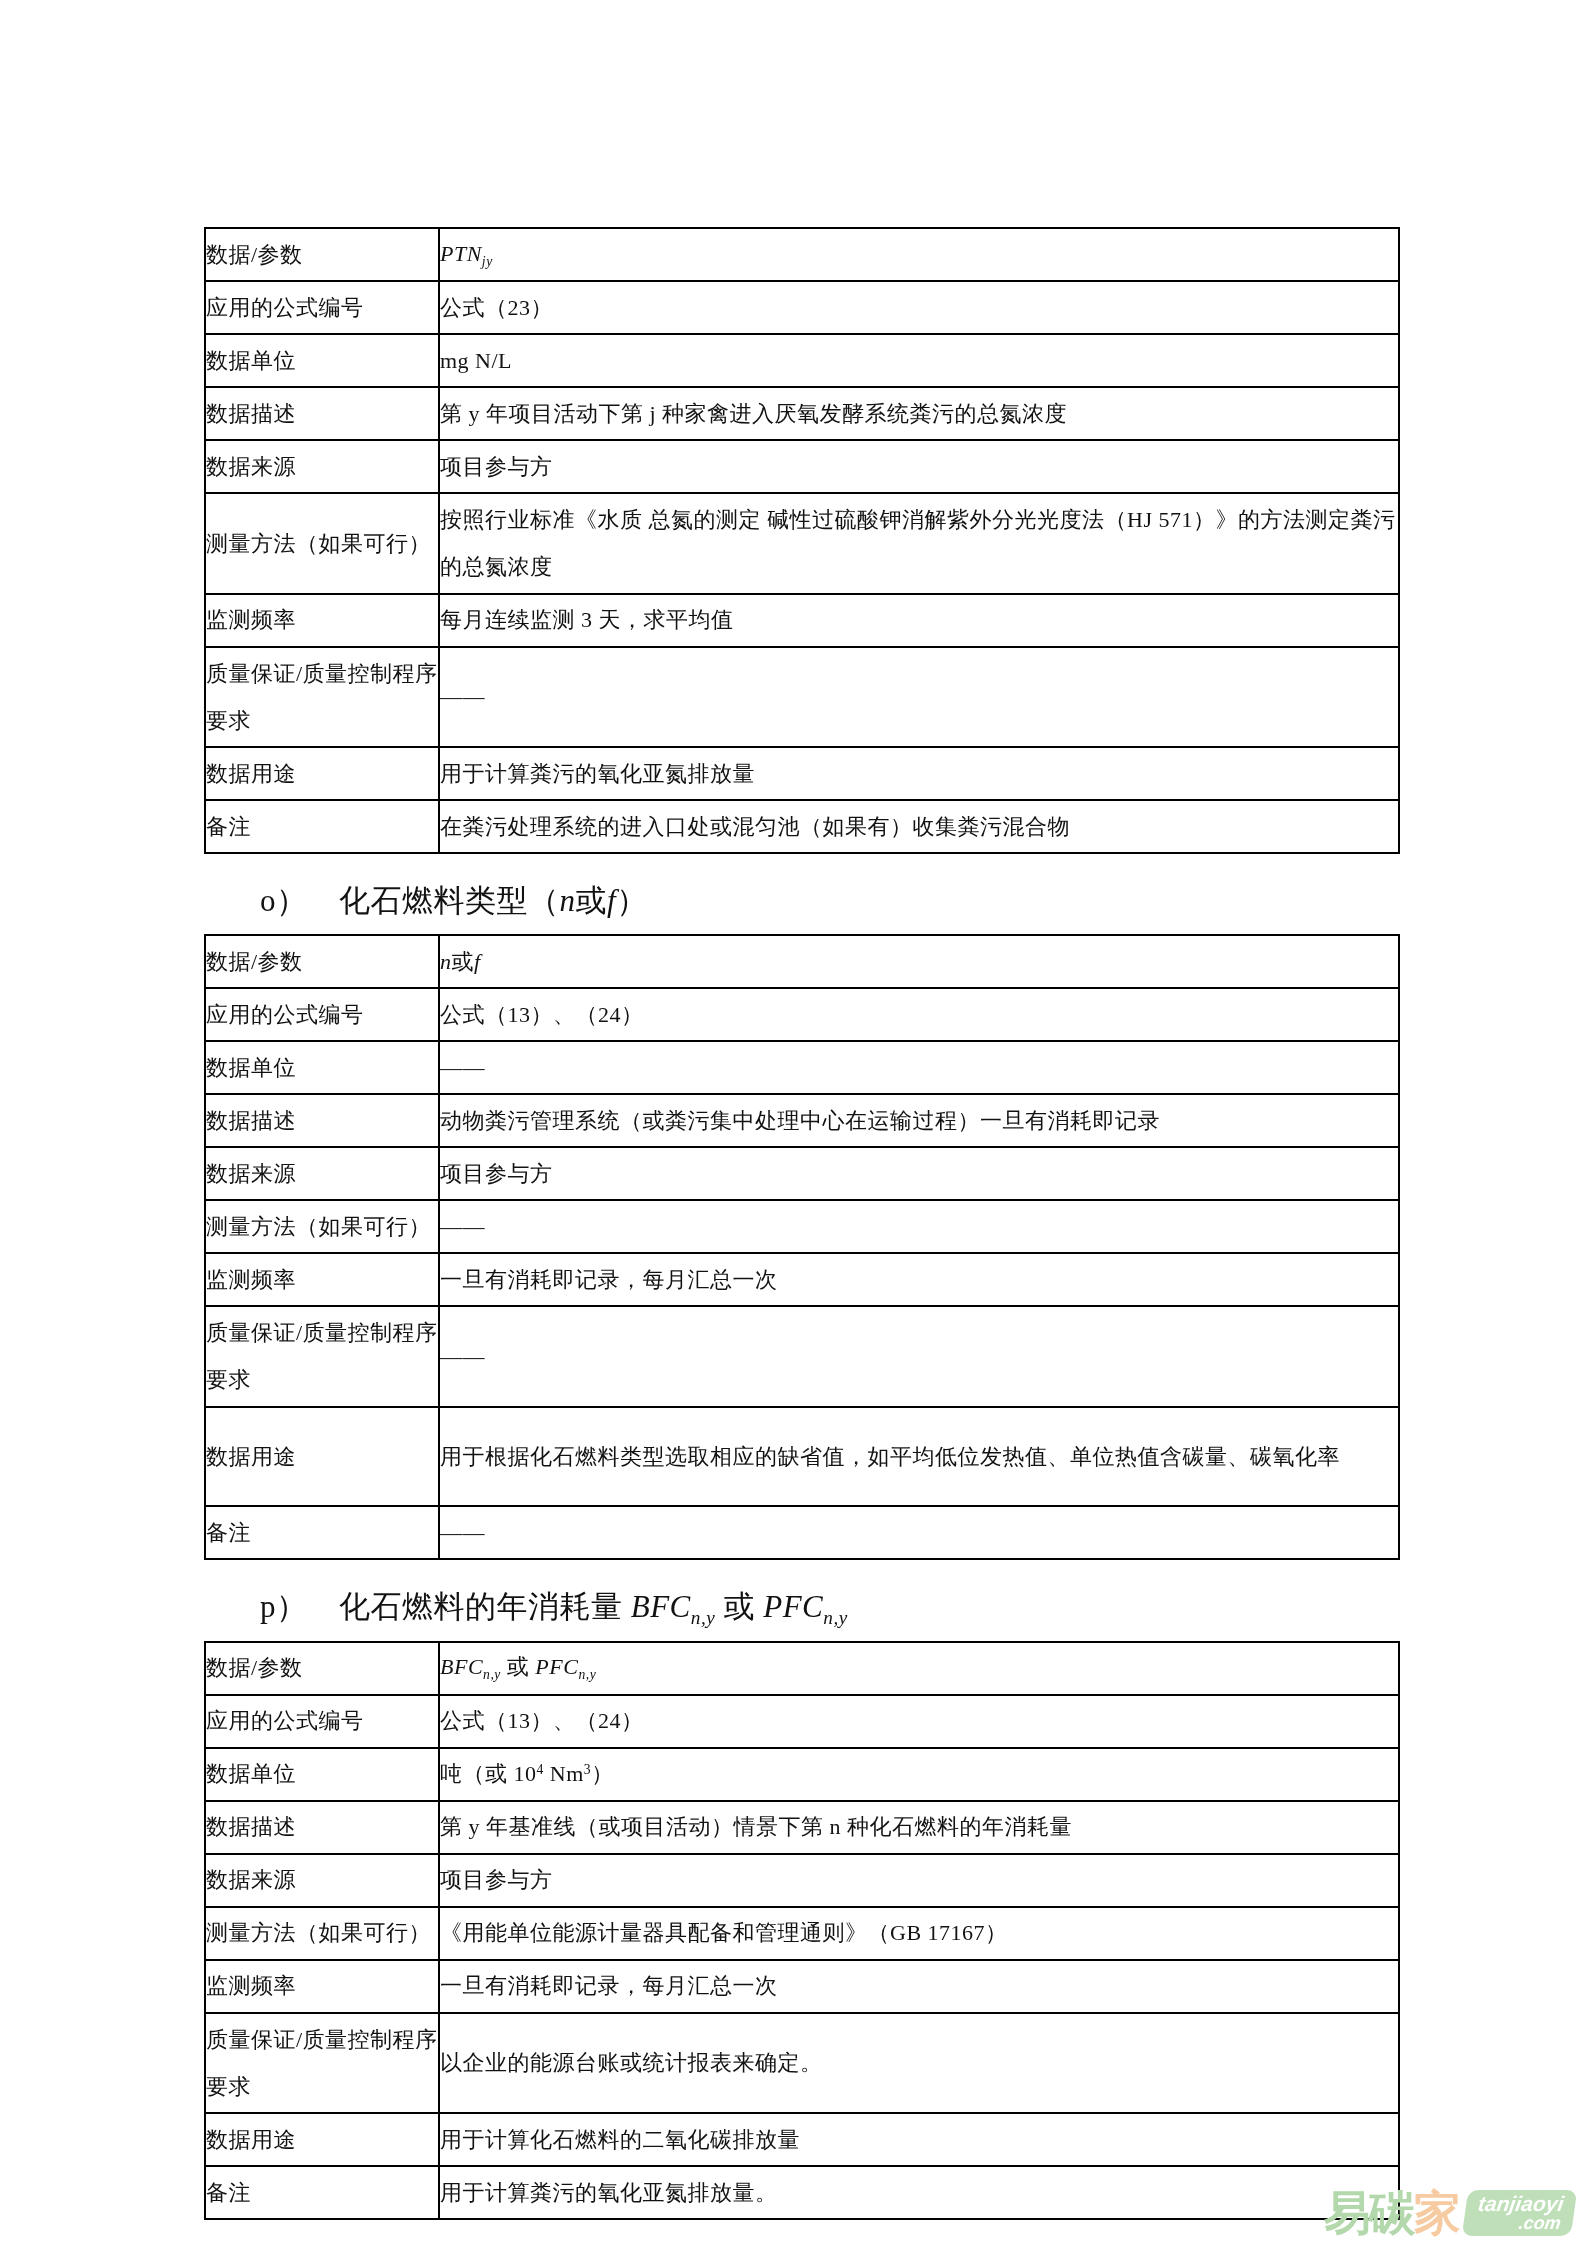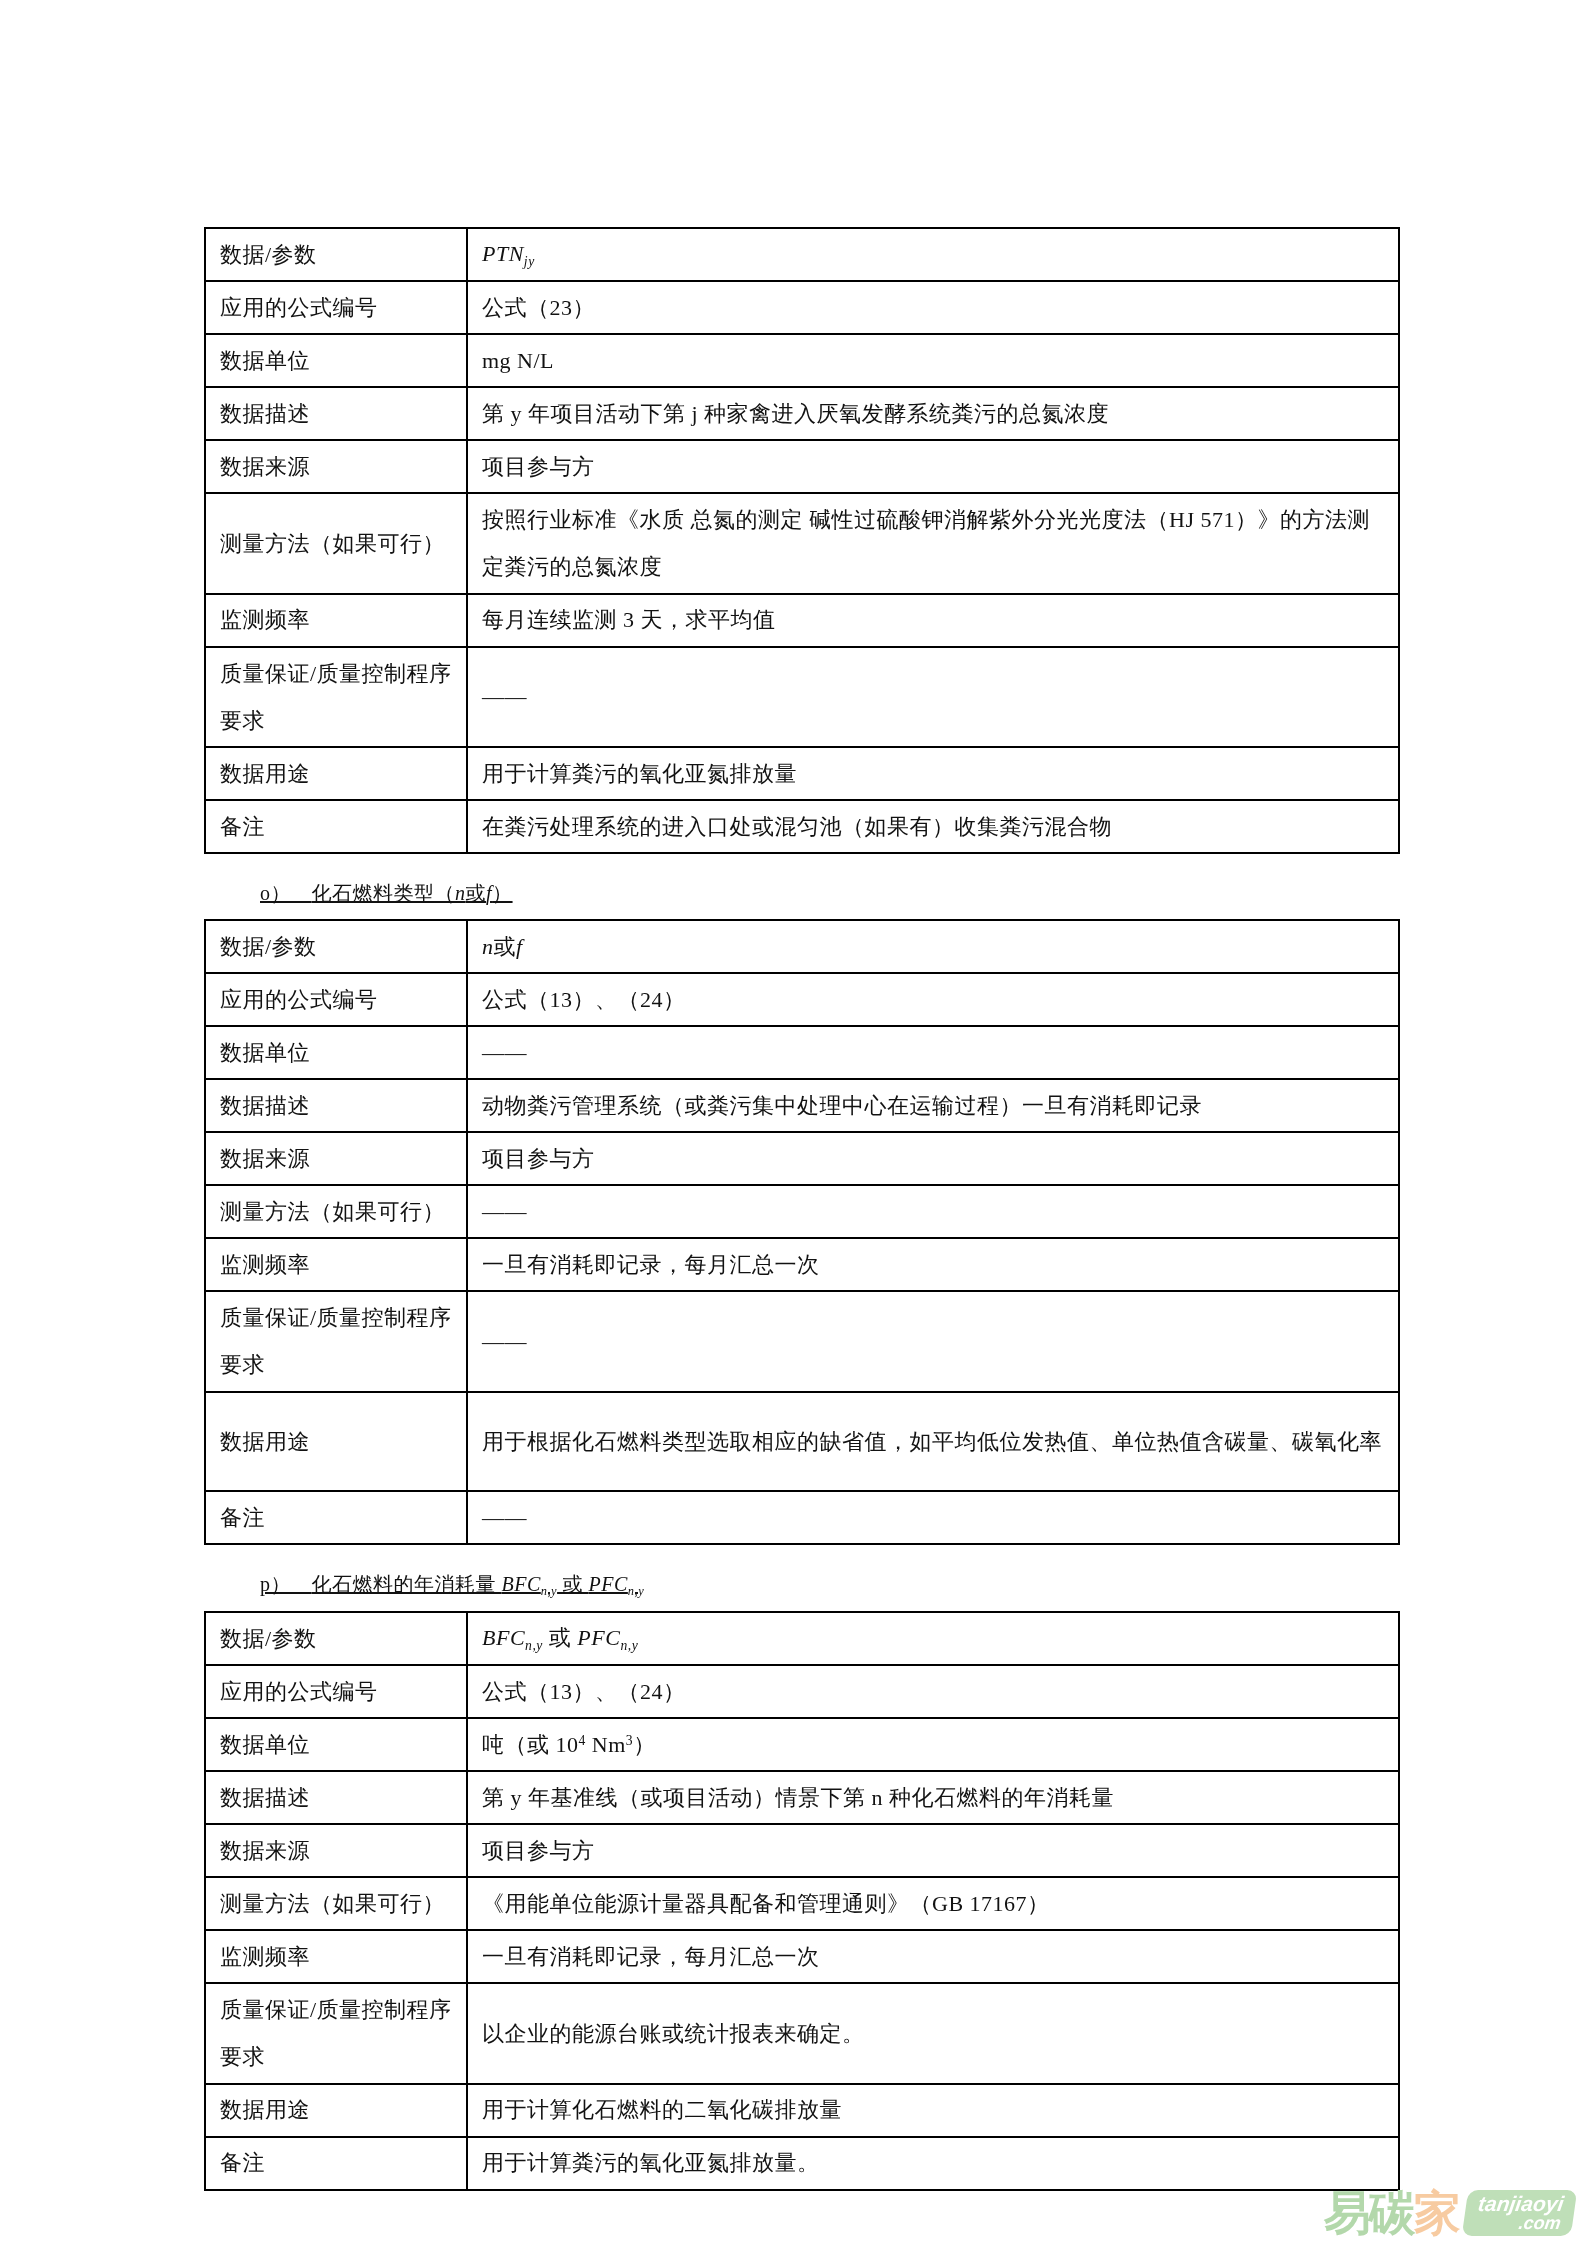"数据/参数" table.data-table td { padding: 2px 14px -> 2px 0 }
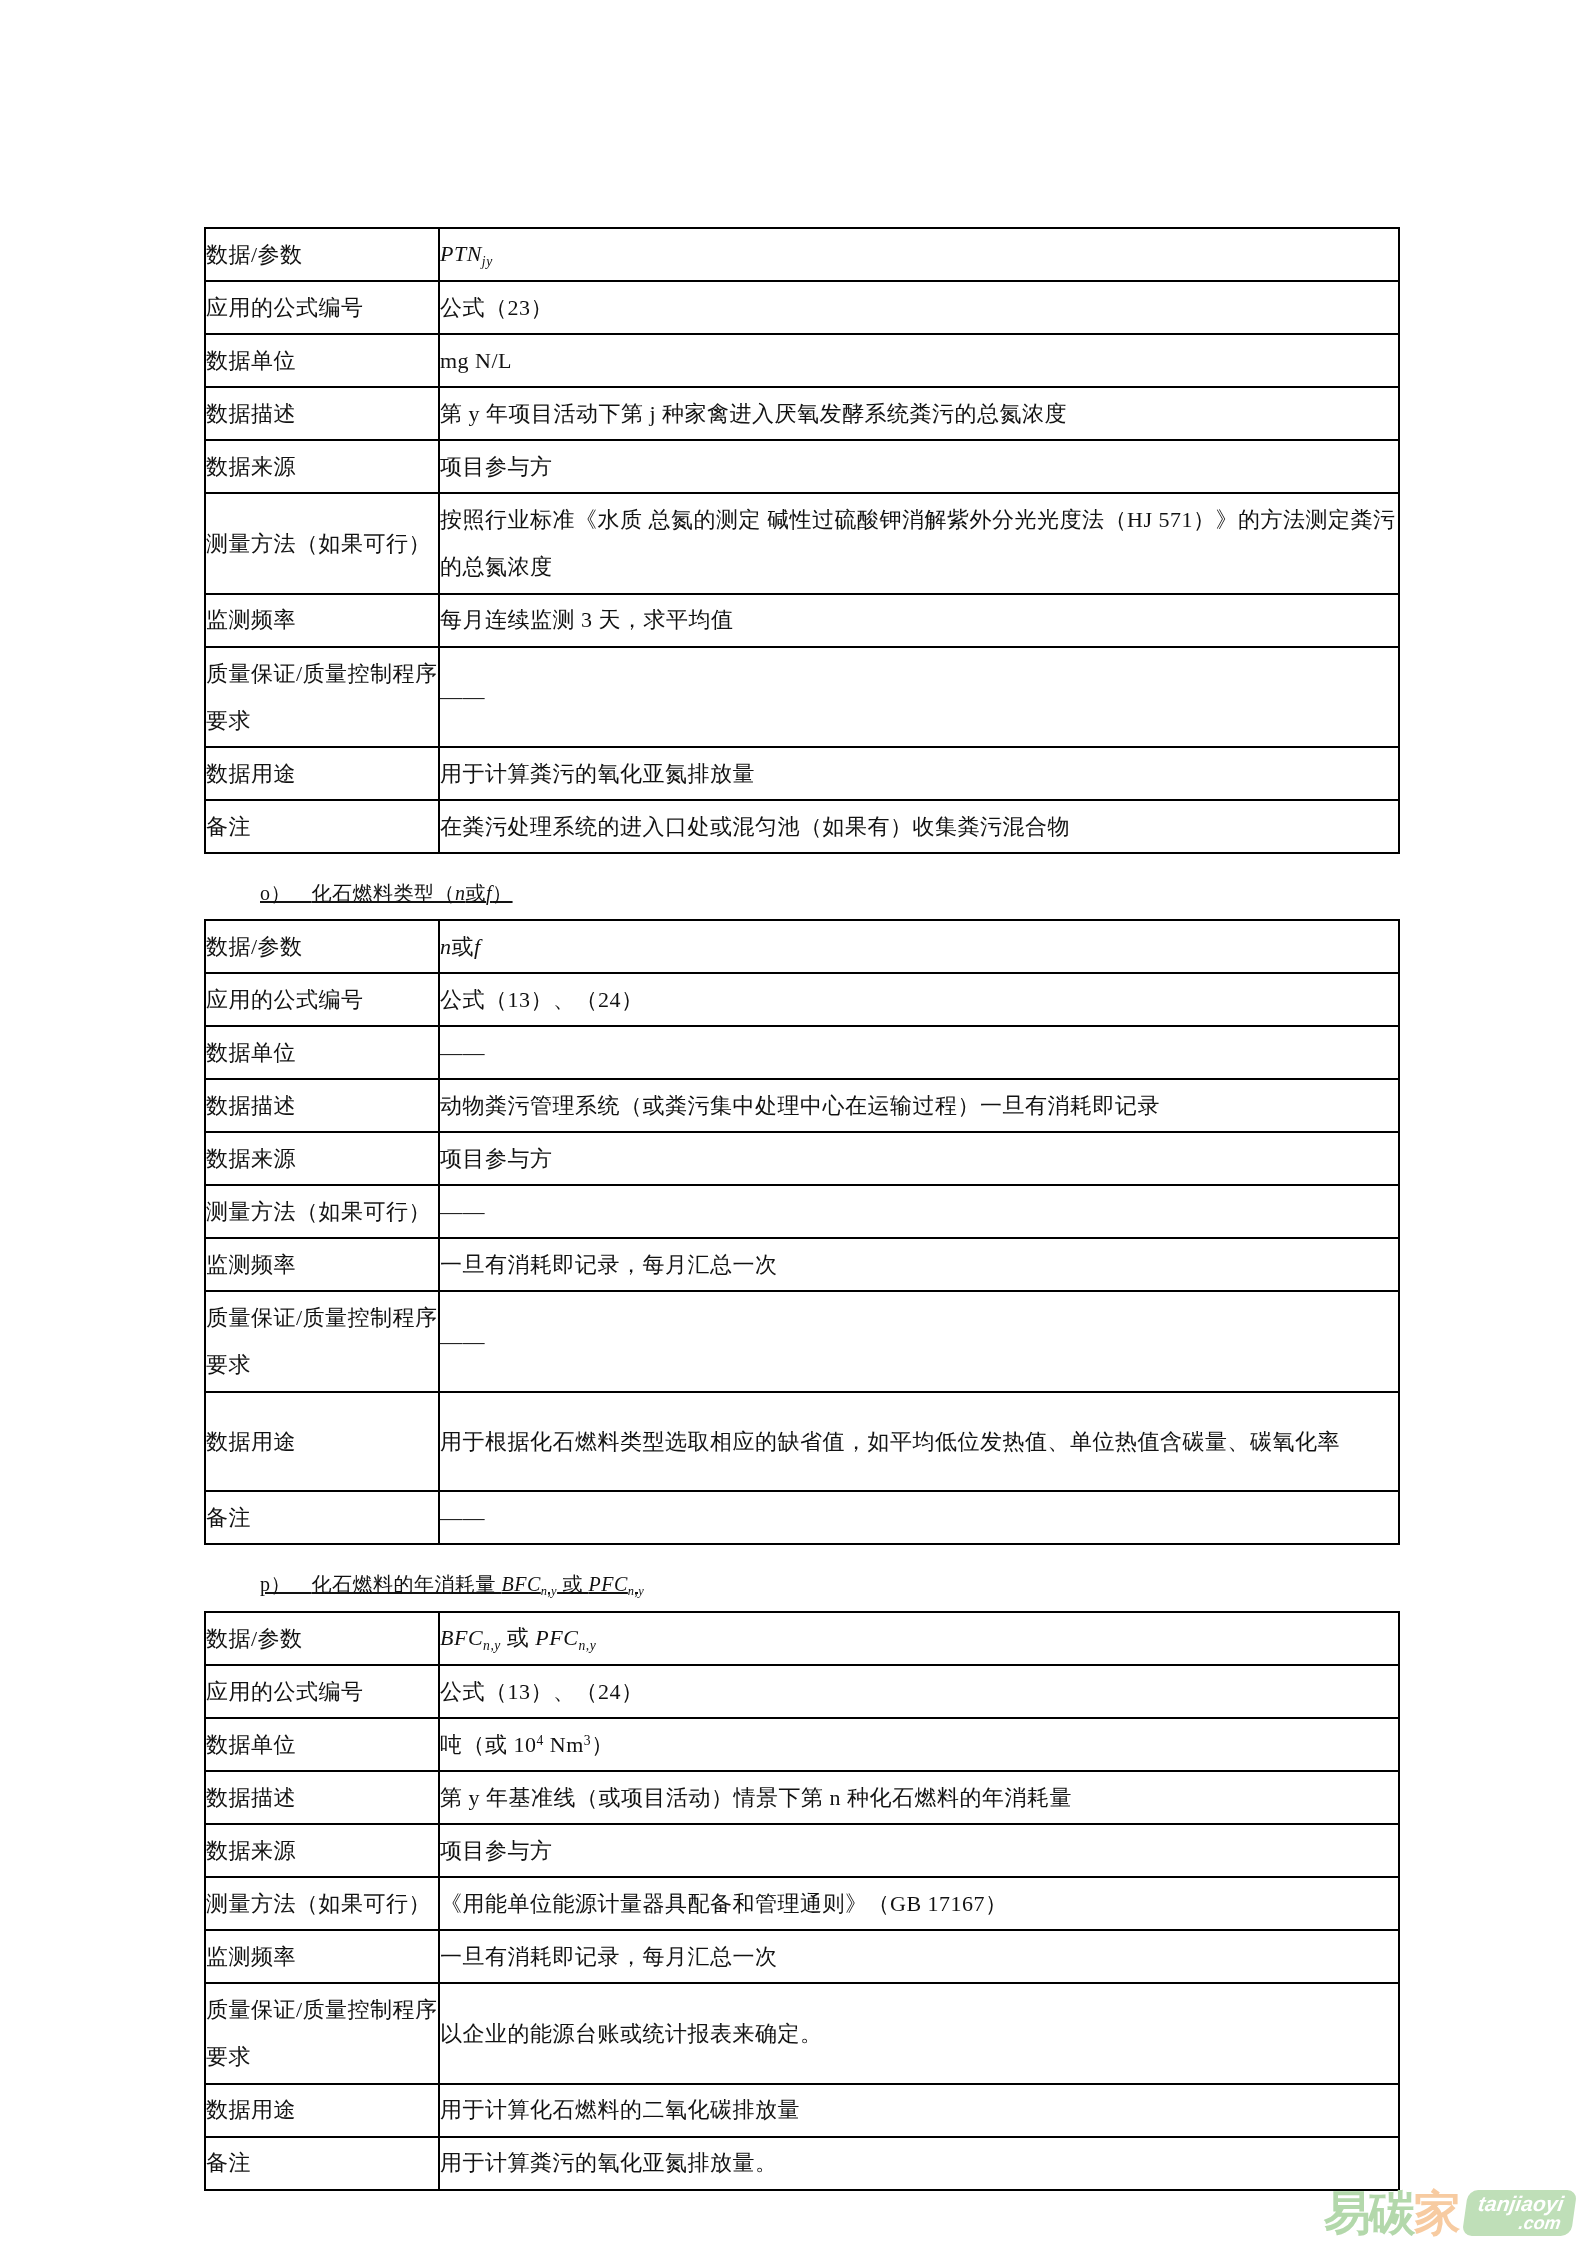"o） 化石燃料类型（n或f）" h2.section-heading { font-size: 20px -> 31px; text-decoration: underline -> none }
